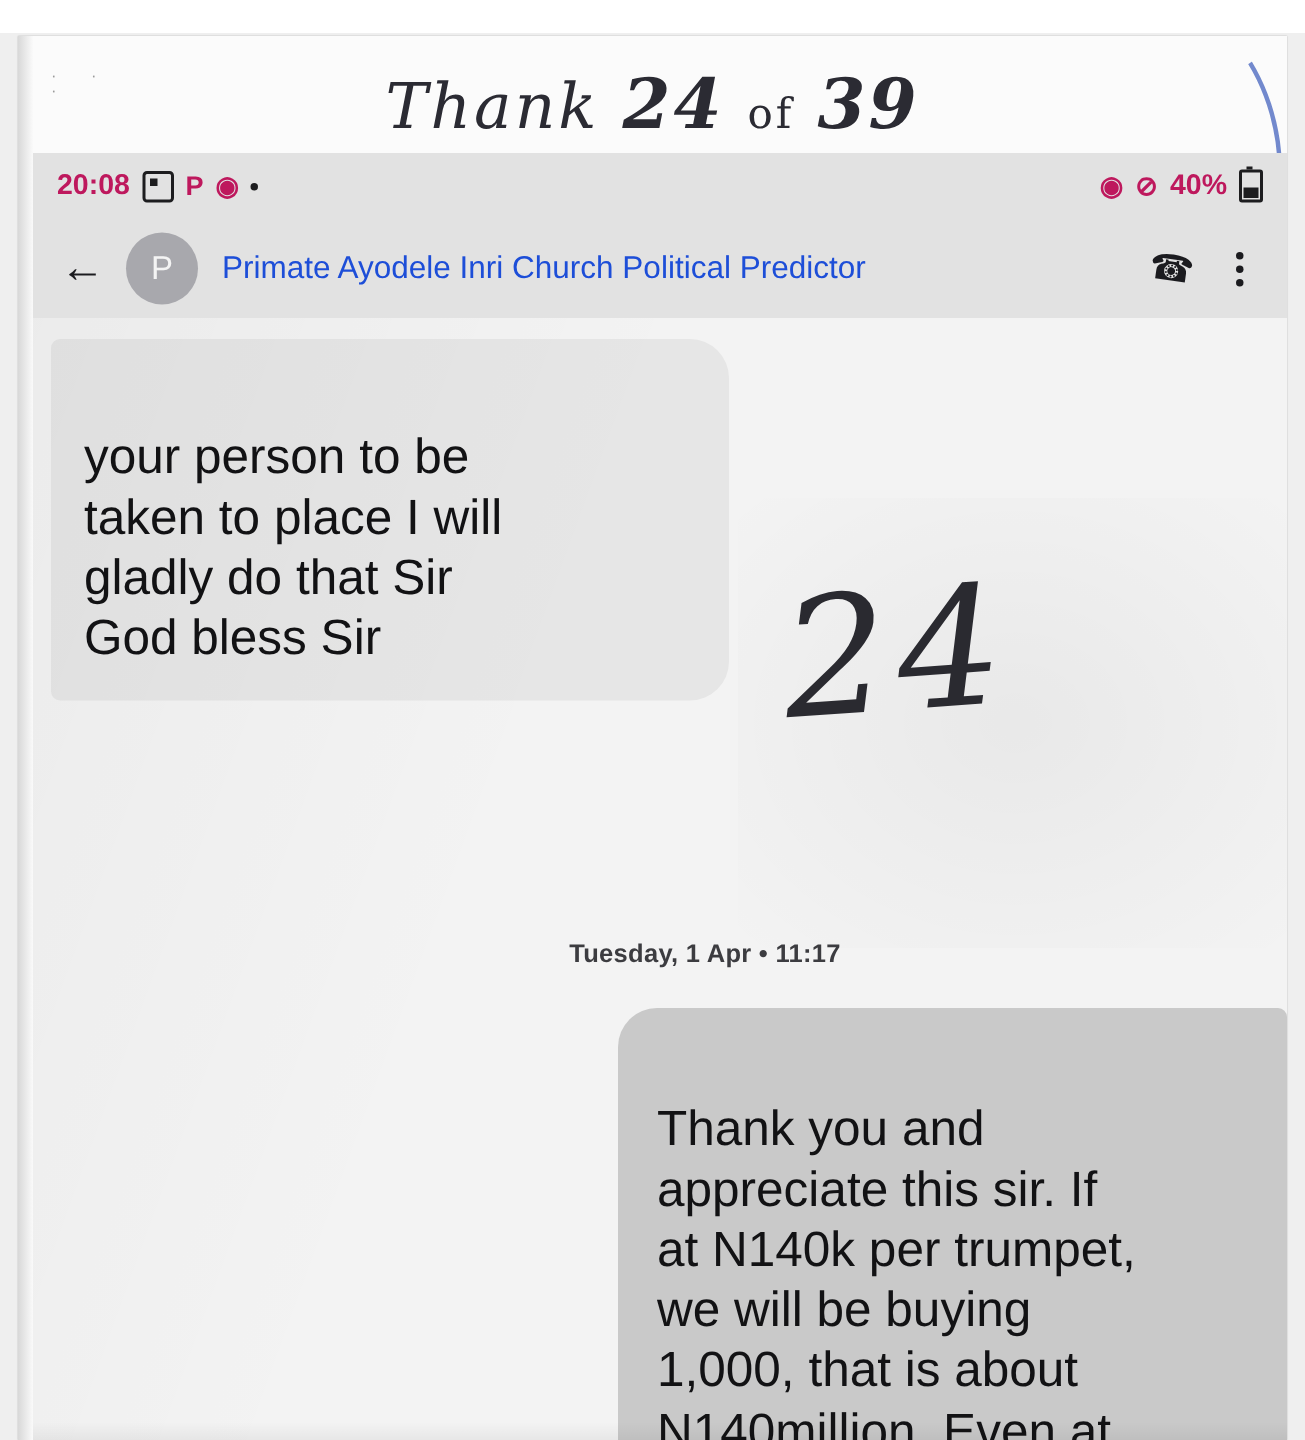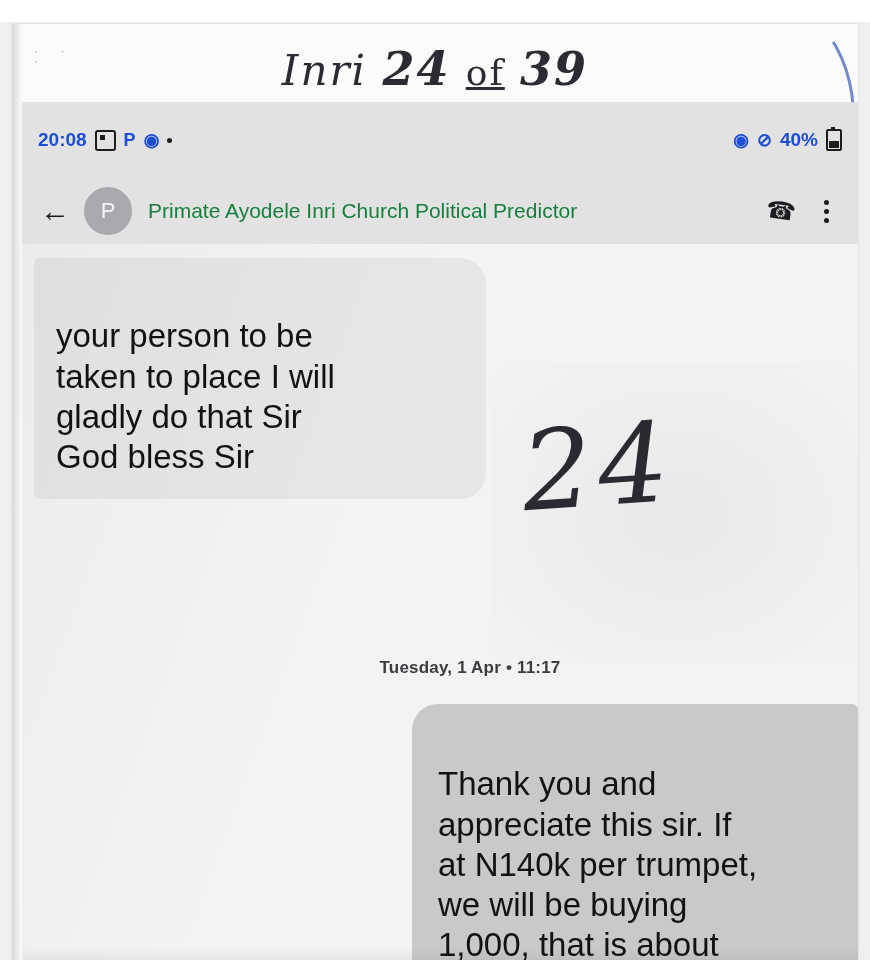"Inri" span { text: Inri -> Thank }
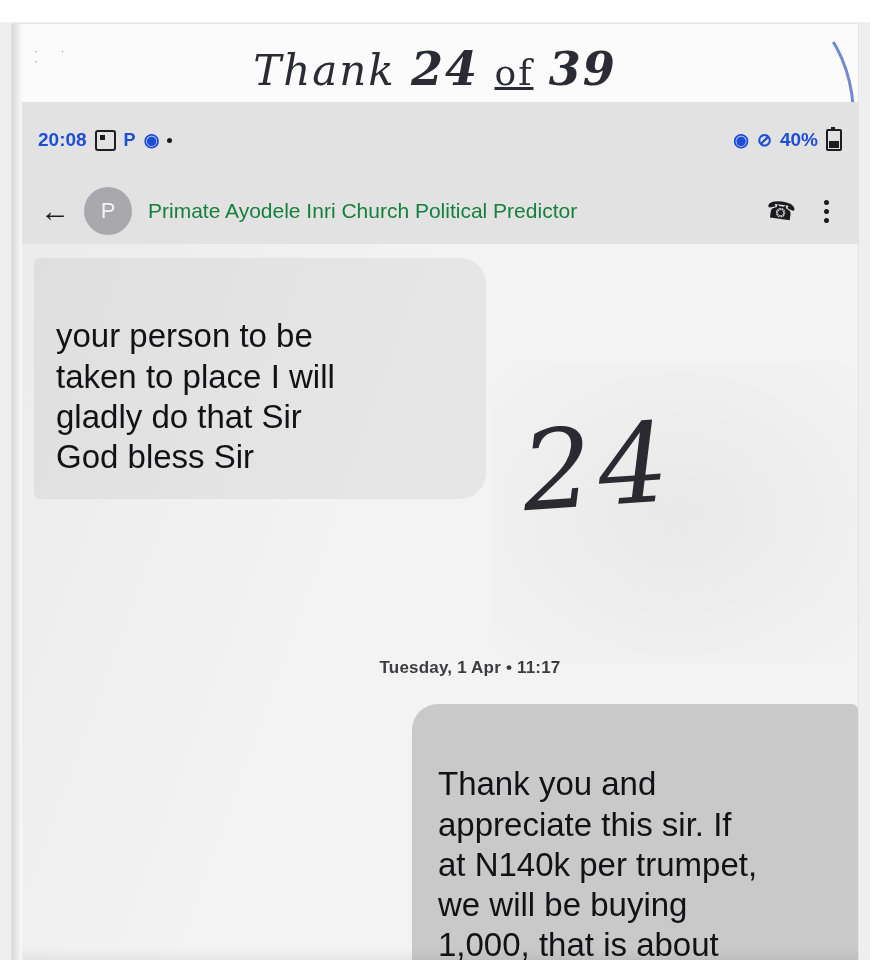"of" .handwritten-header .small { font-size: 36px -> 28px; text-decoration: underline -> none }
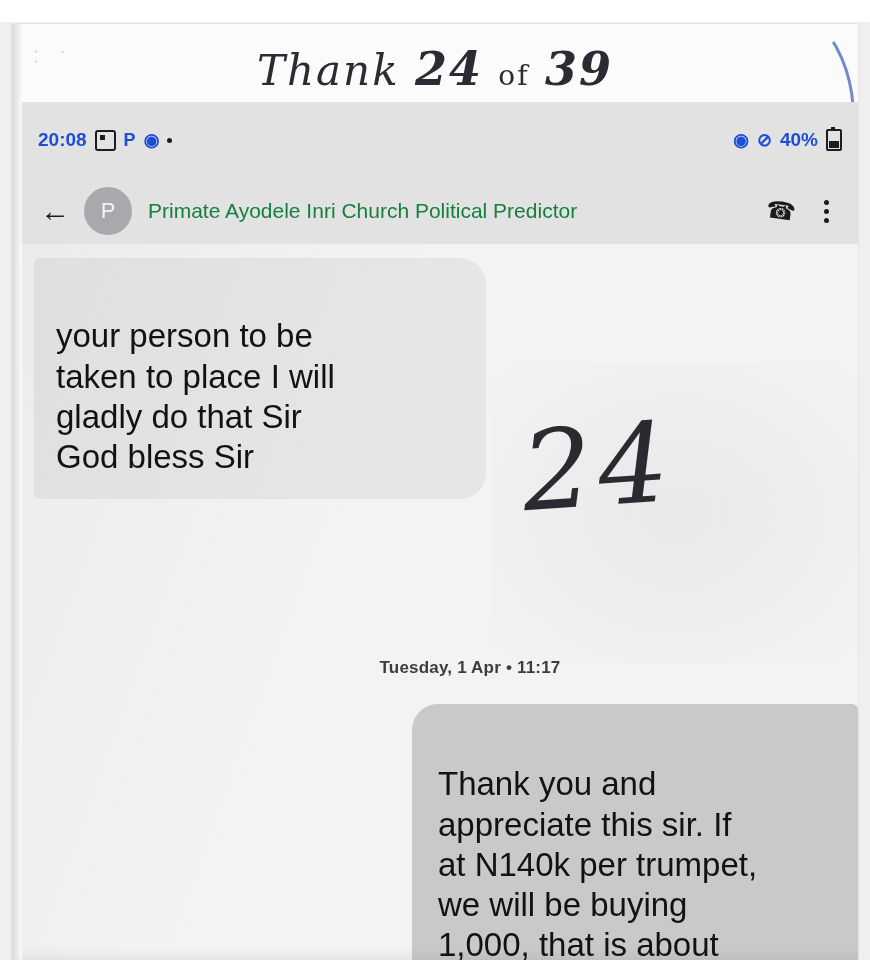"20:08" .status-bar { color: #1d4ed8 -> #be185d; padding: 16px 16px -> 0 16px }
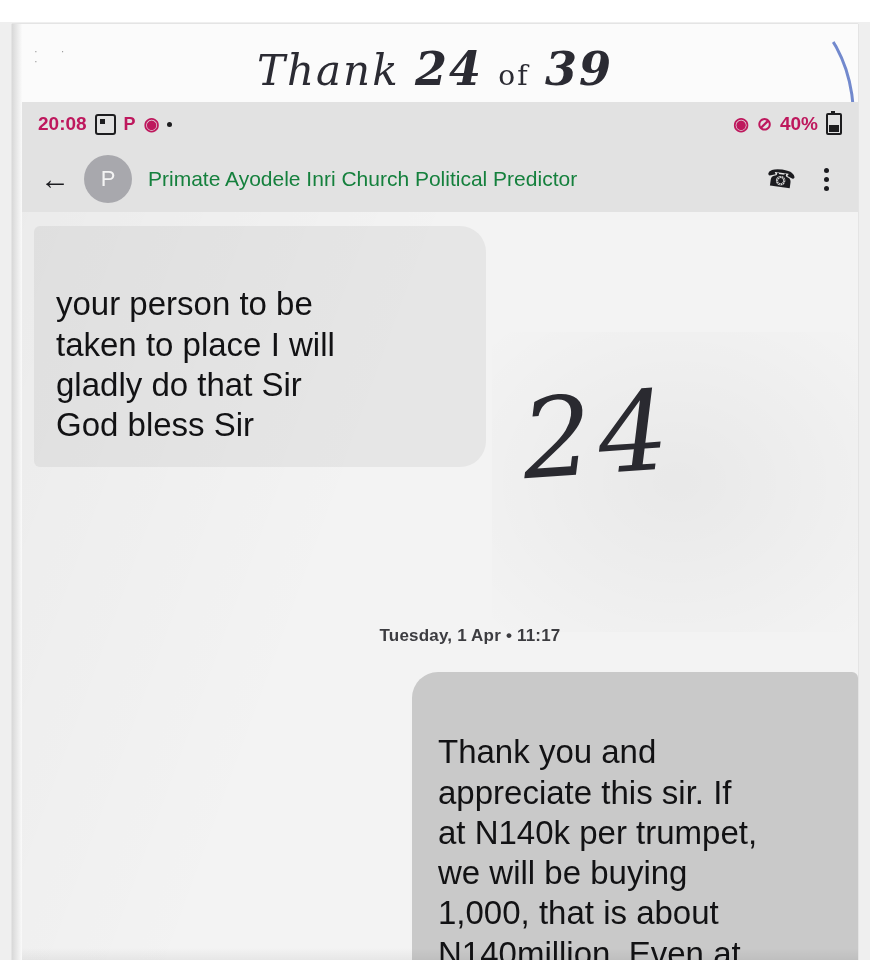"Primate Ayodele Inri Church Political" .contact-name { color: #15803d -> #1d4ed8 }
